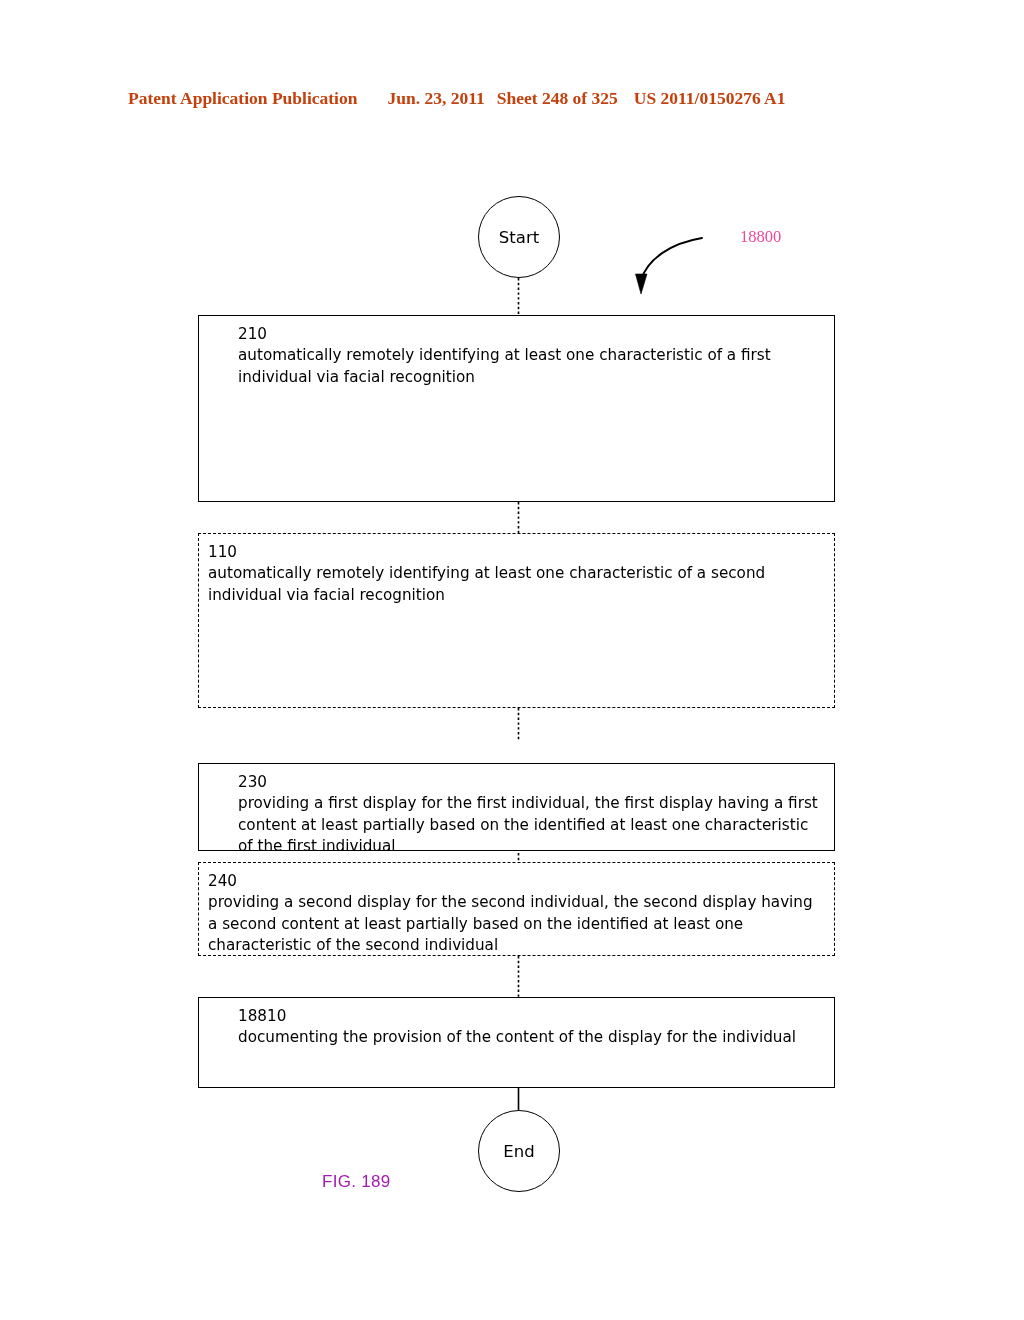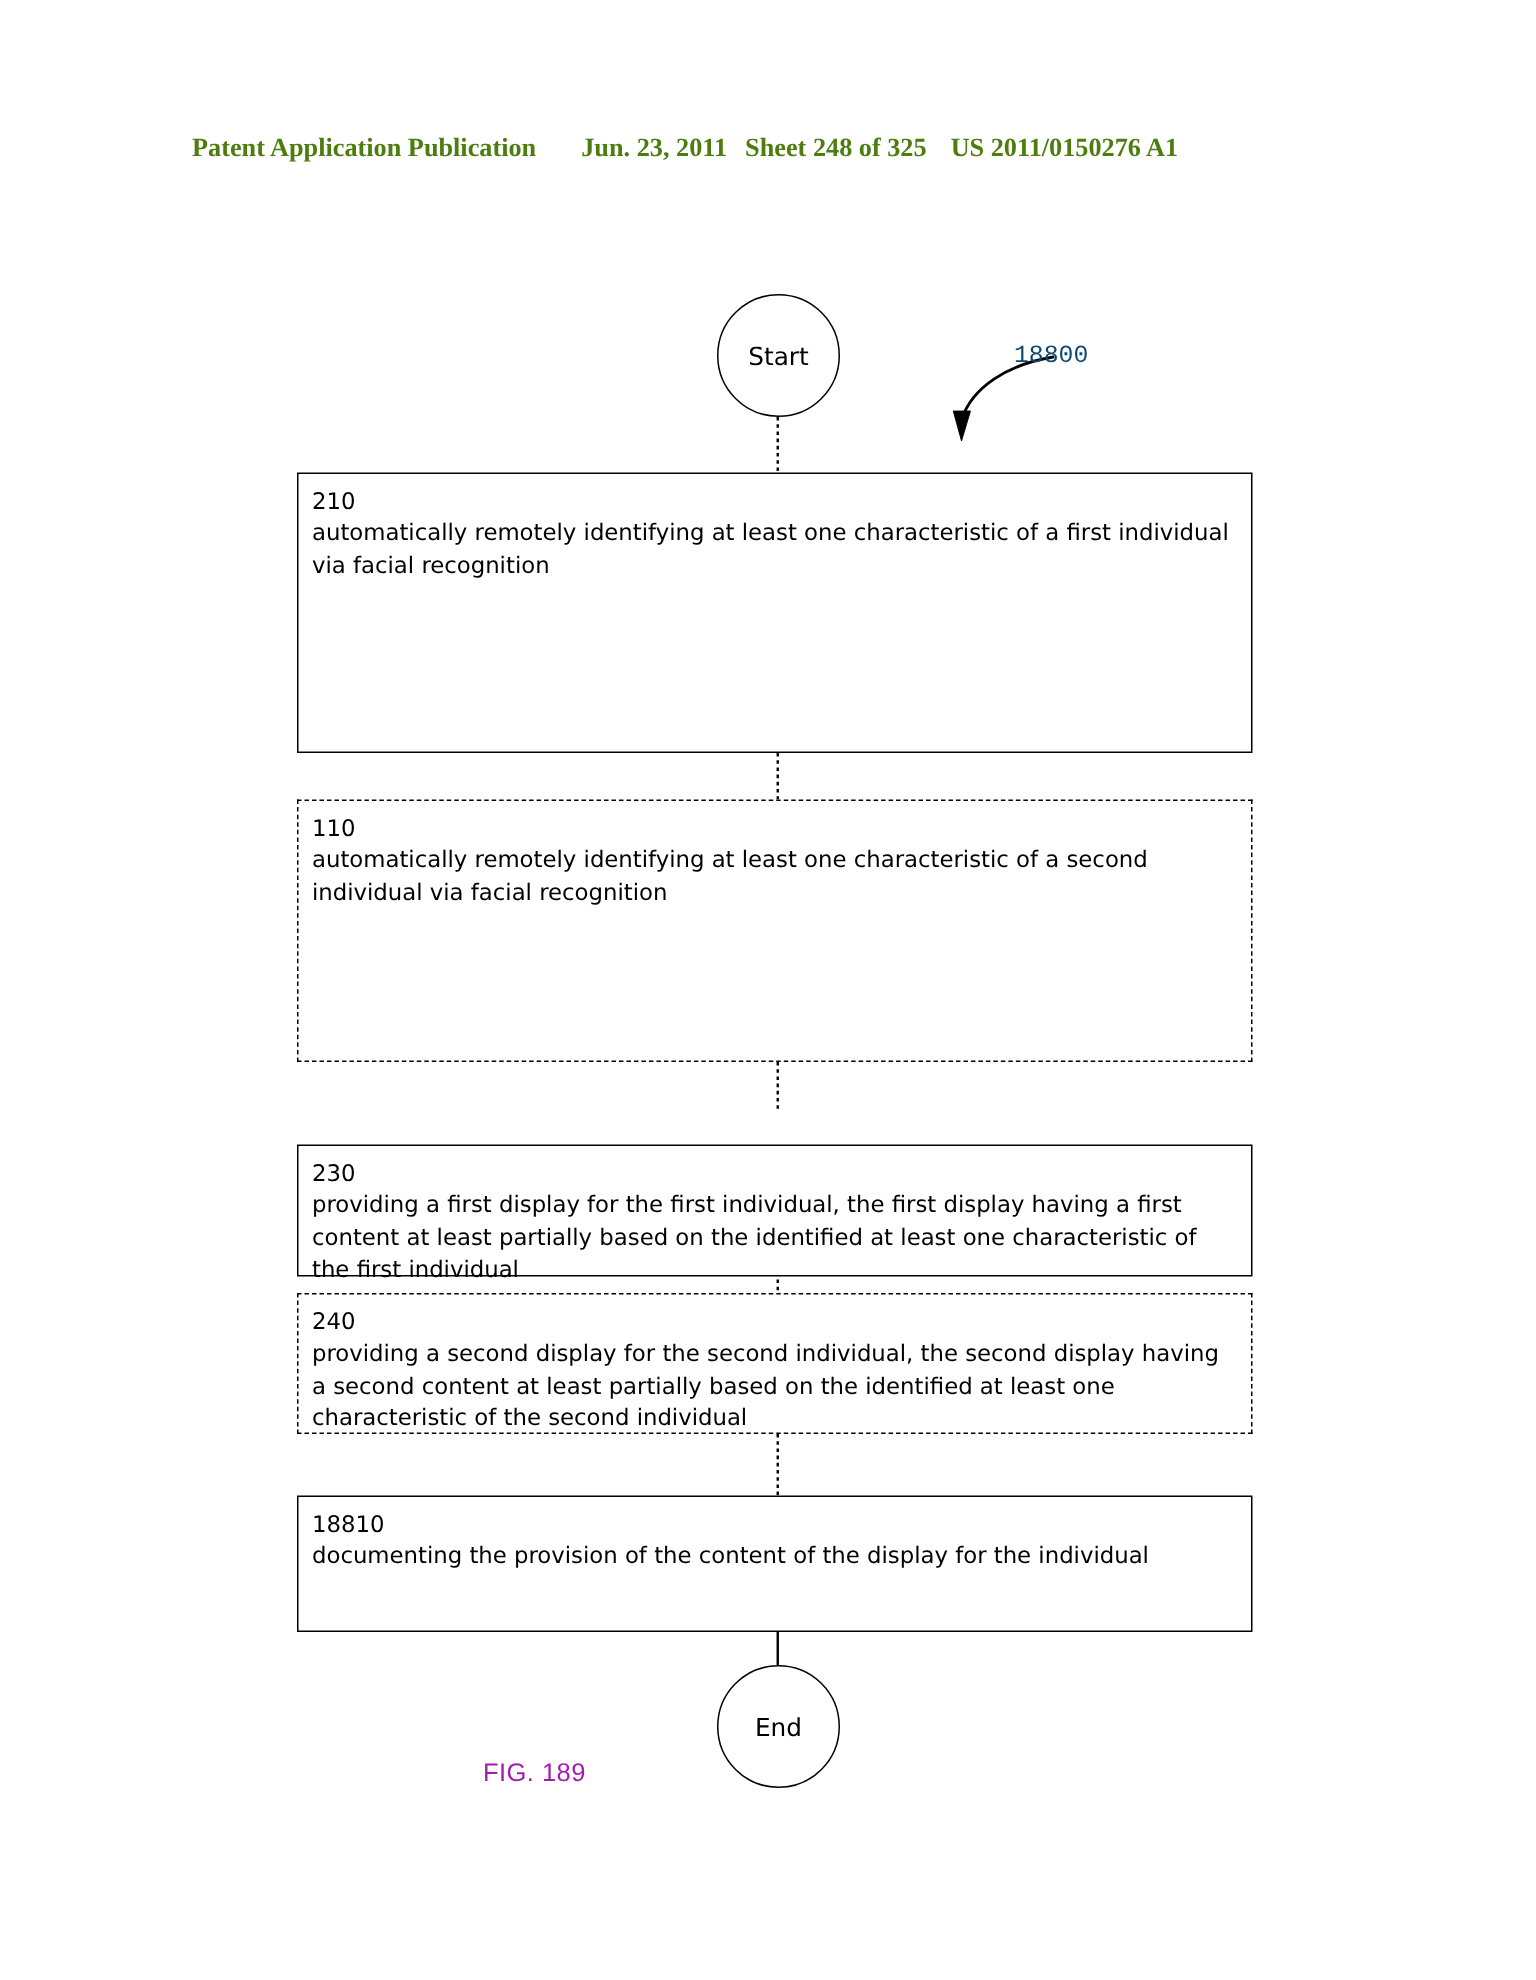"Patent Application Publication Jun. 23," #pub-header { color: #4d7c0f -> #c2410c }
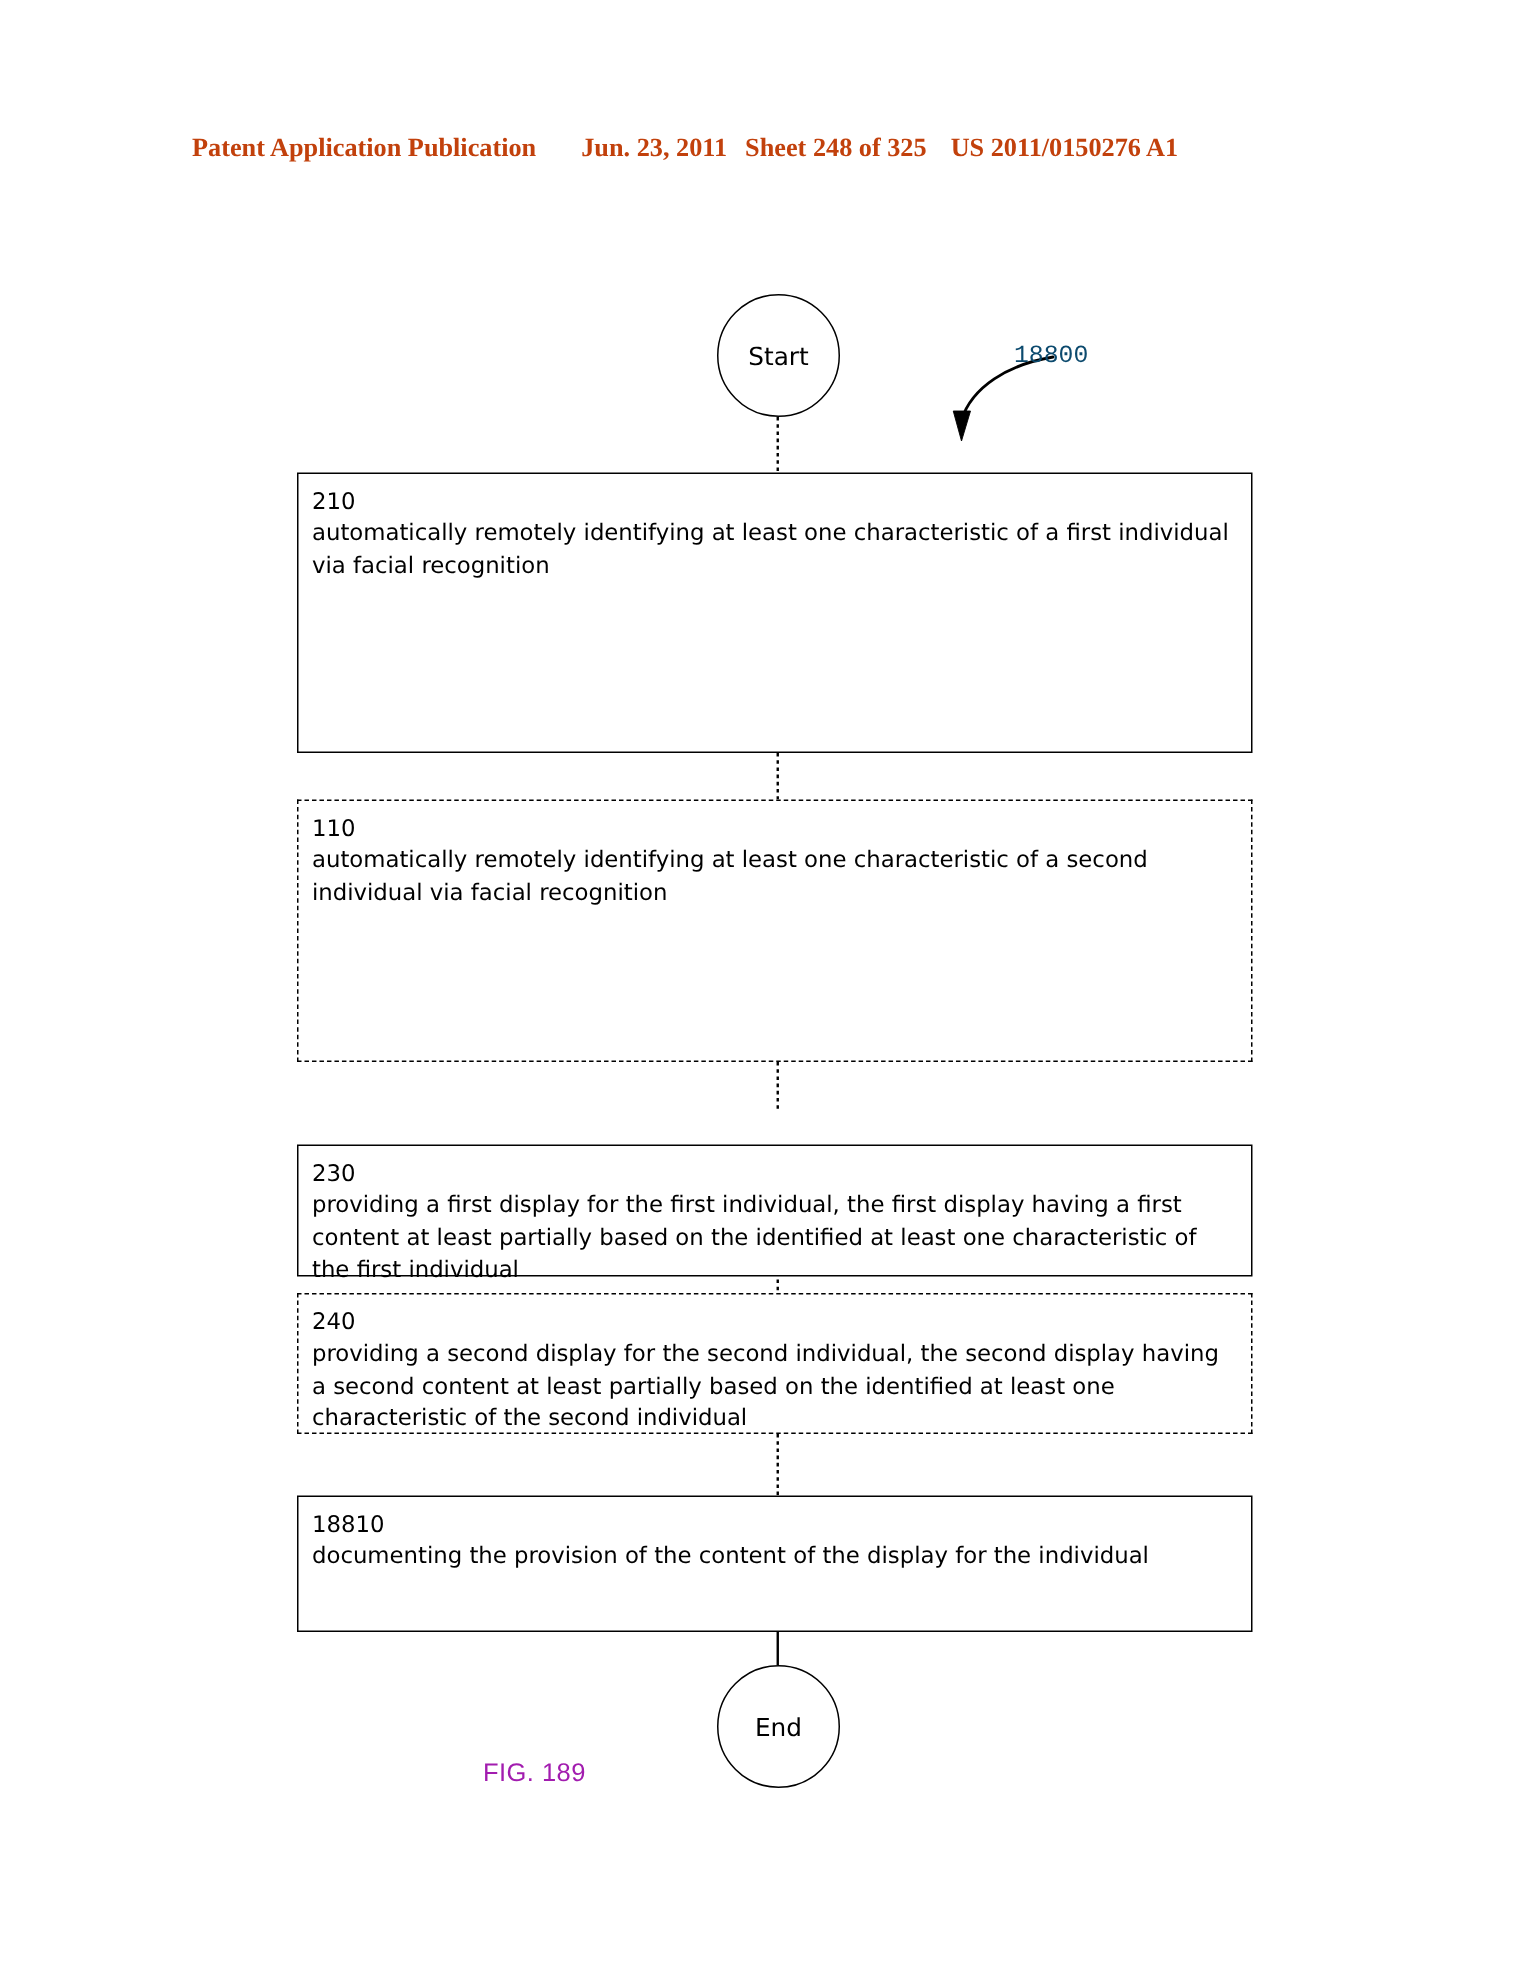"18800" #ref-18800 { color: #0c4a6e -> #ec4899; font-family: Liberation Mono, monospace -> Liberation Serif, serif; left: 676px -> 740px }
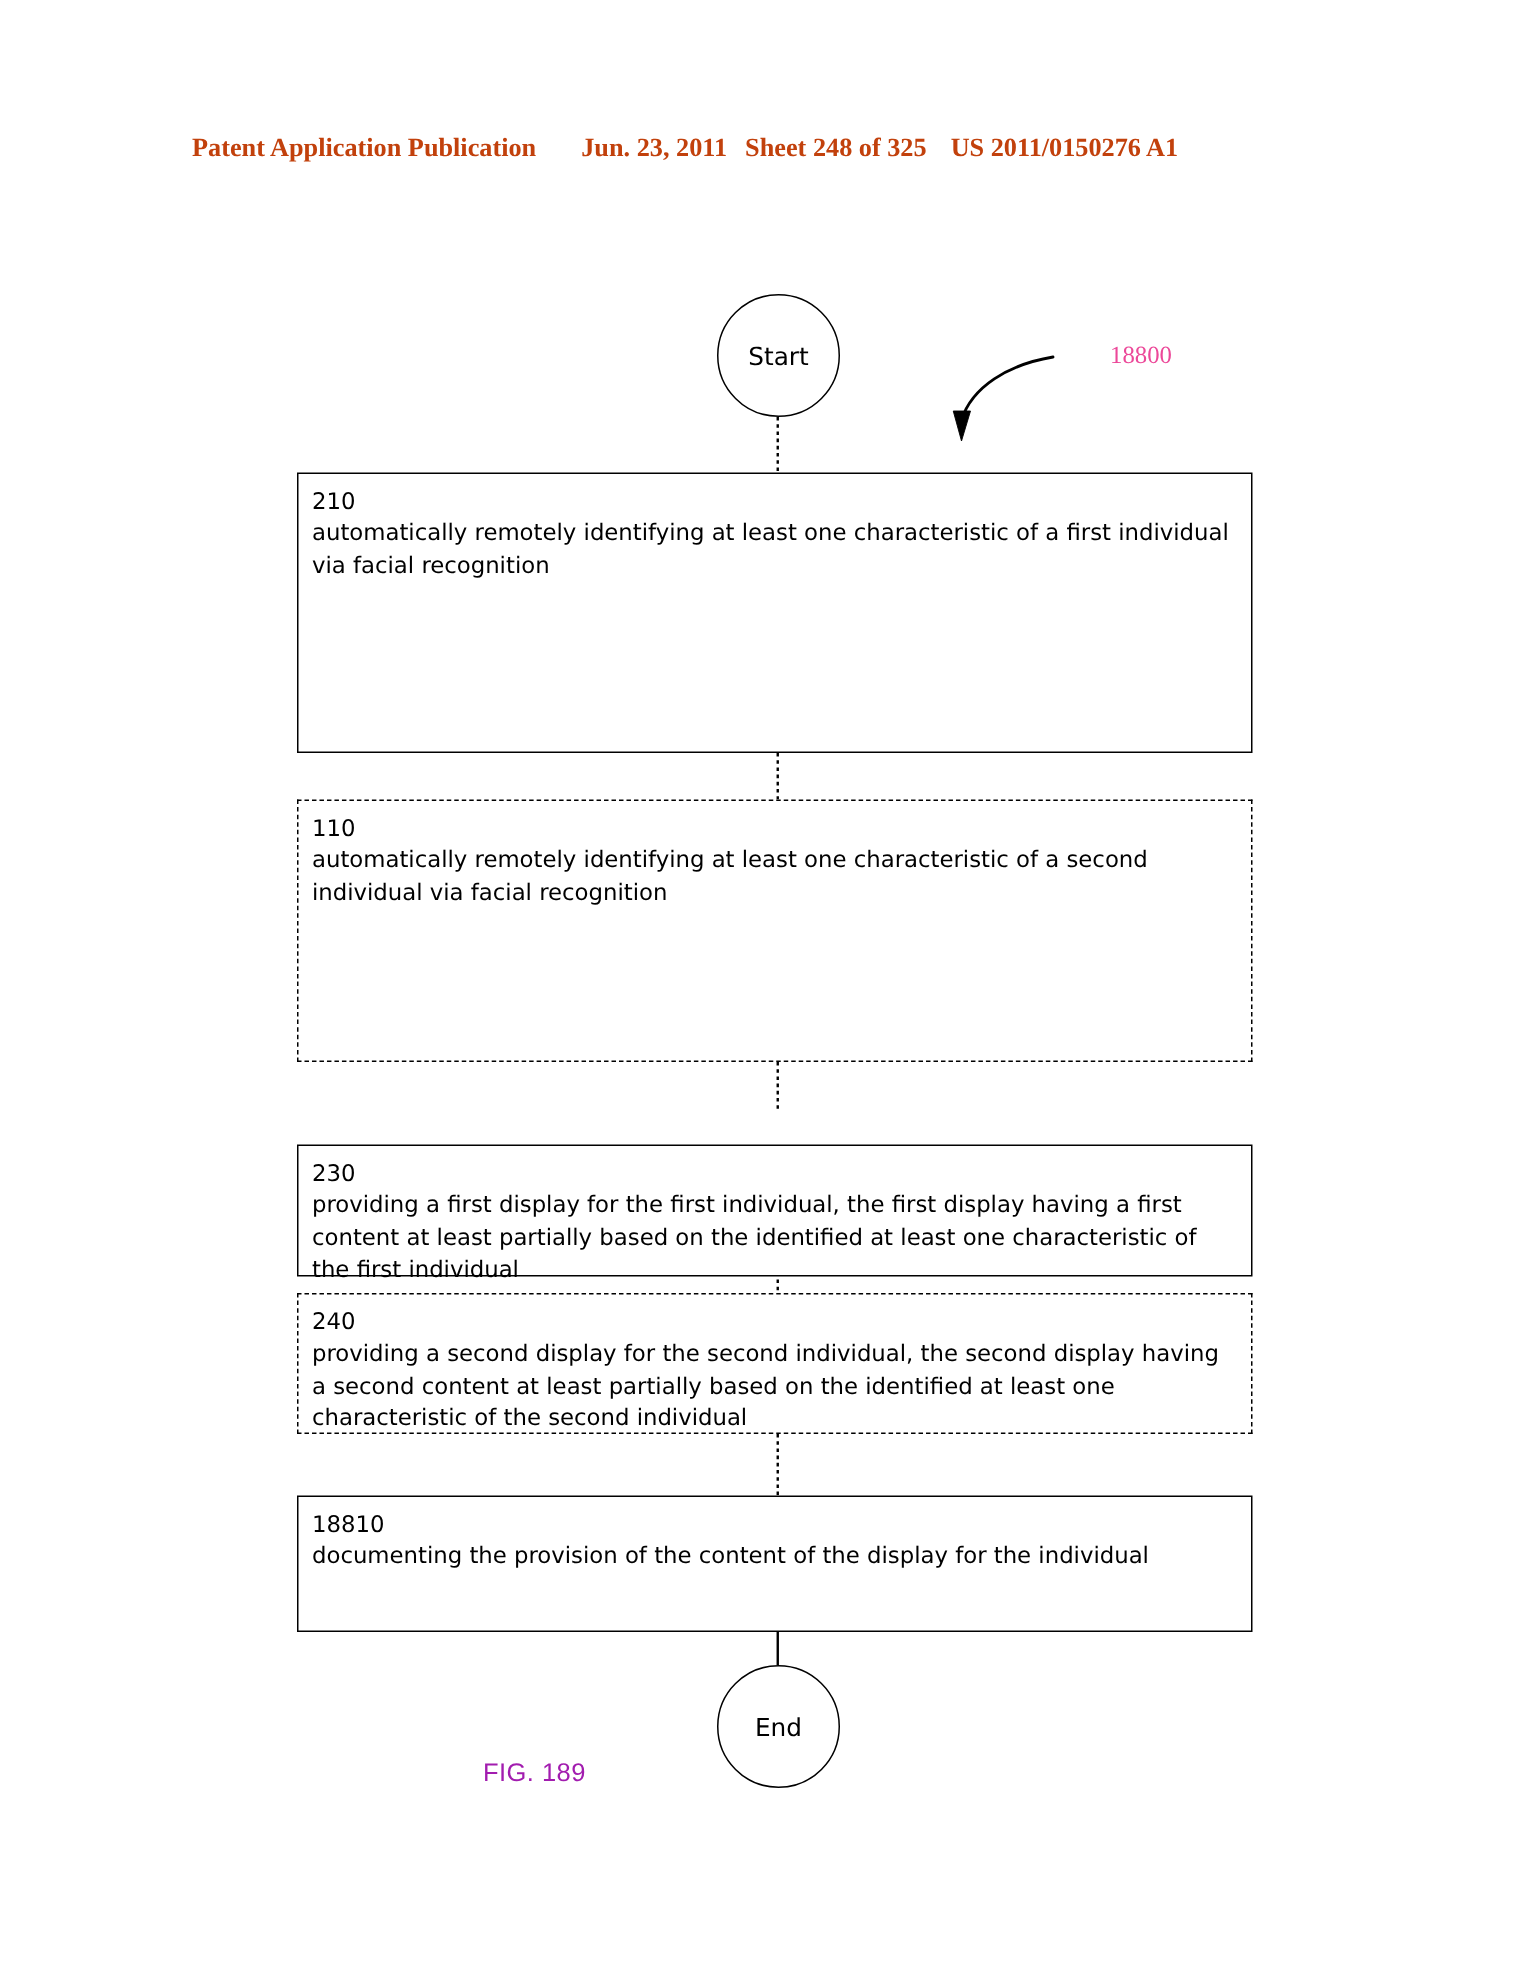"210" .box.solid { padding-left: none -> 30px }
